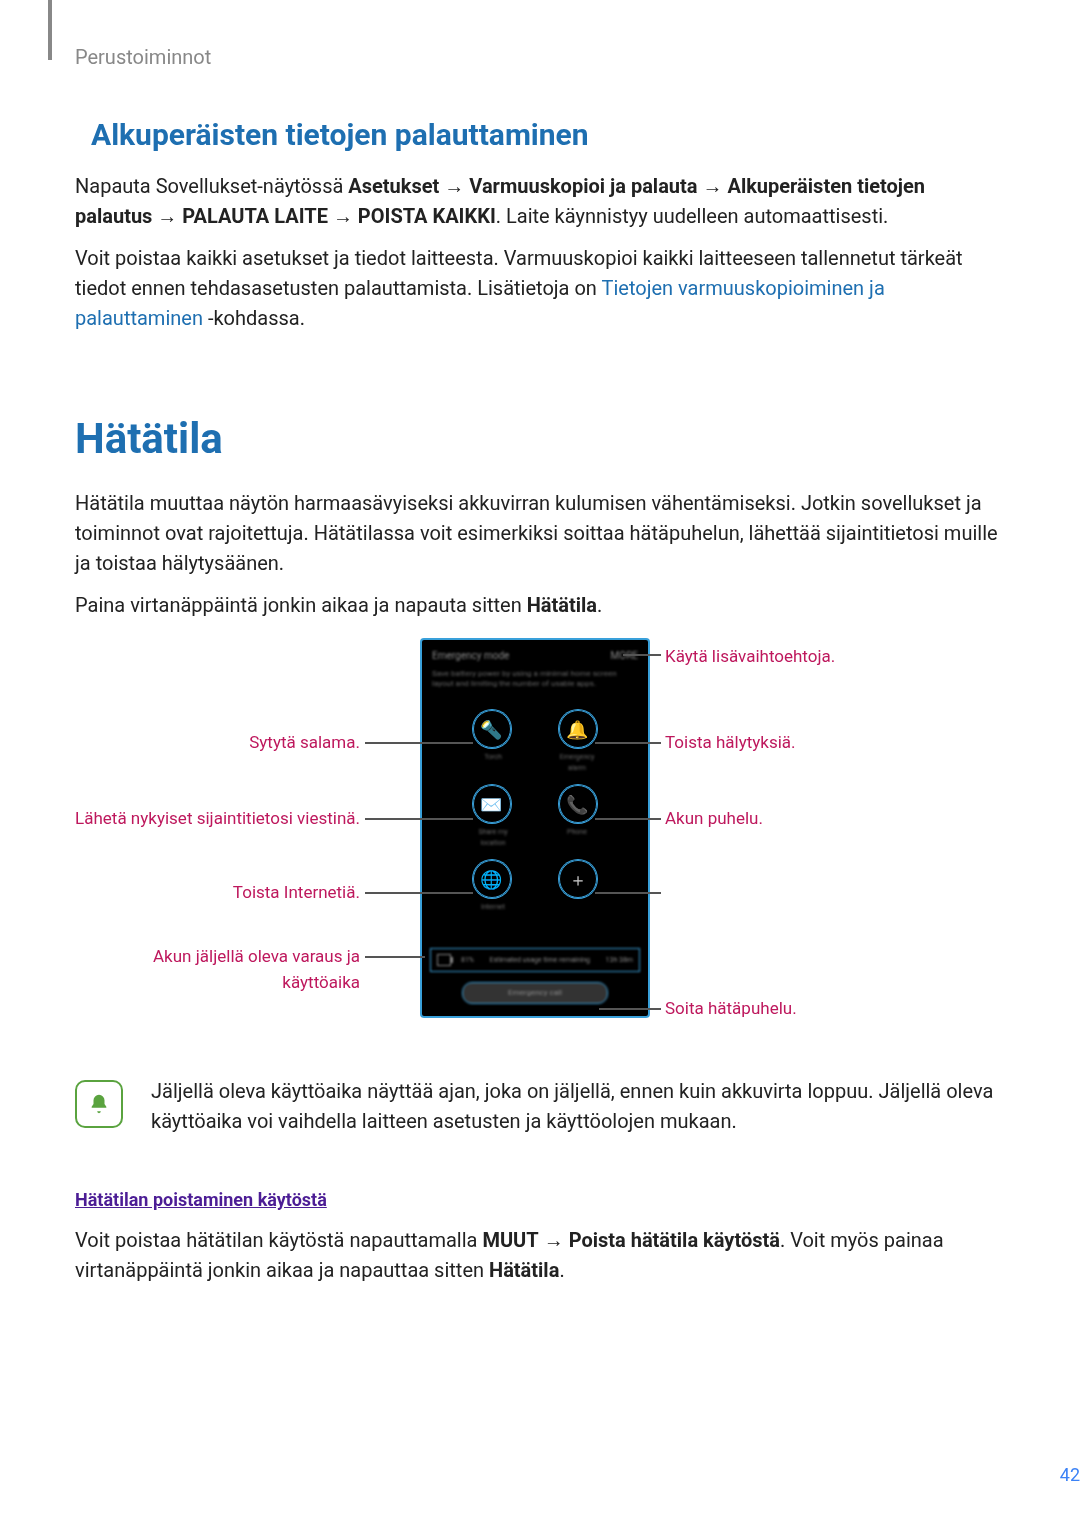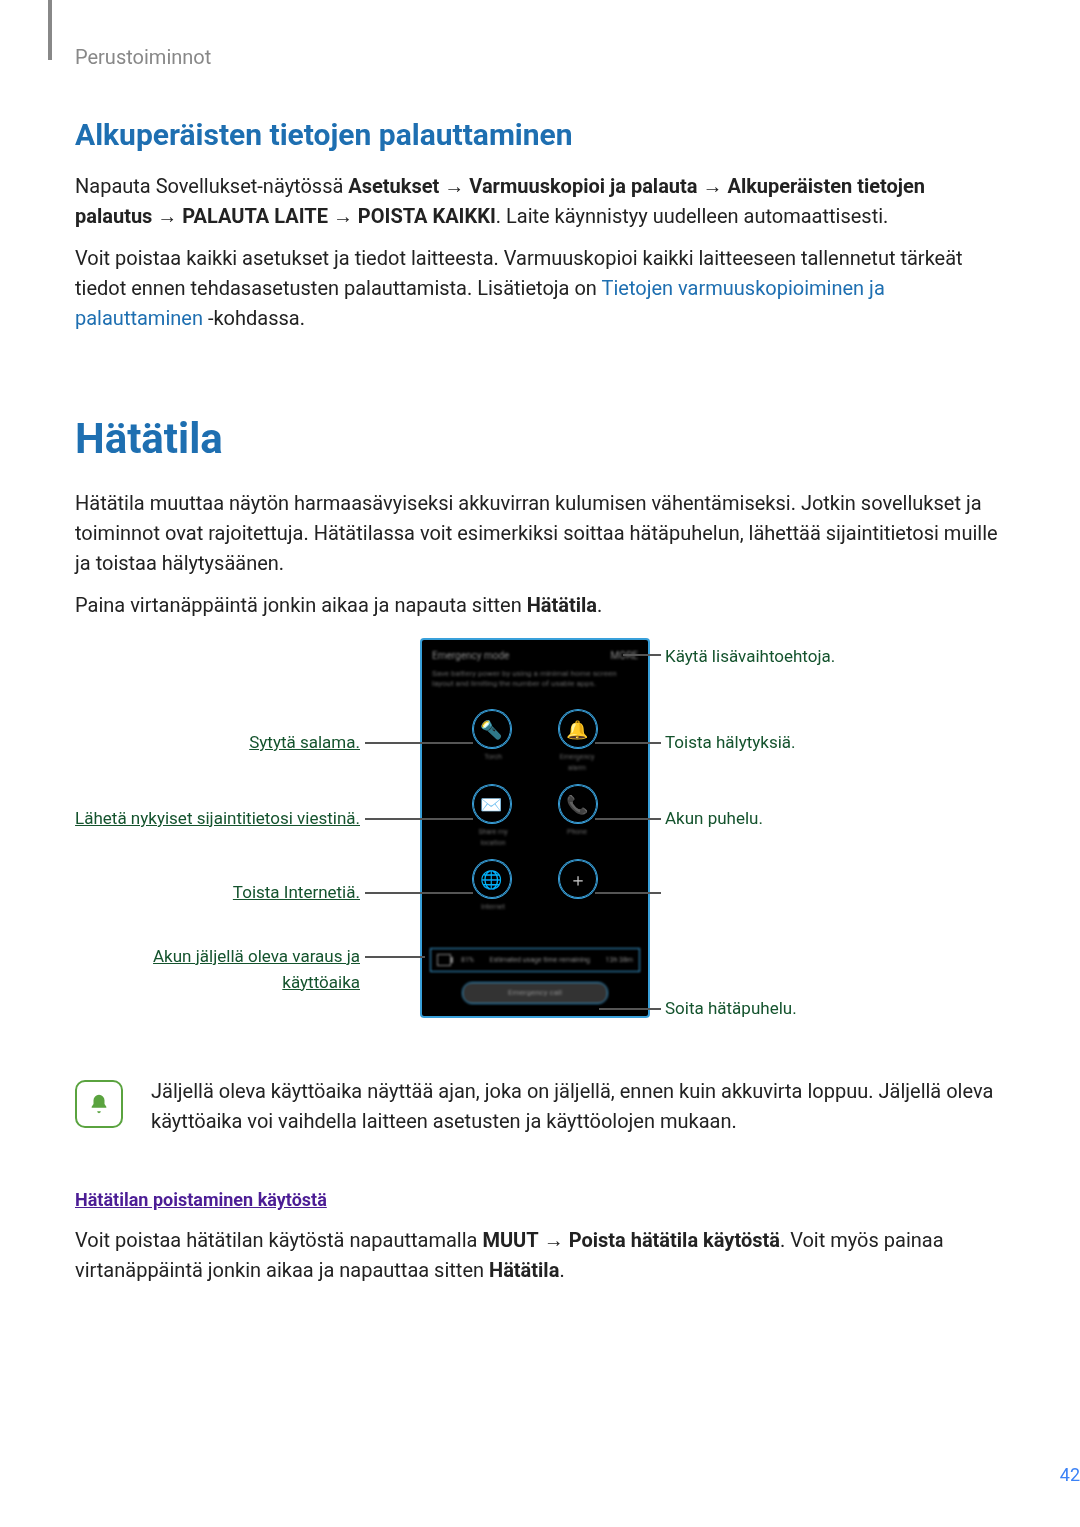"Alkuperäisten tietojen palauttaminen" h2 { margin: 38px 0 14px 0 -> 38px 0 14px 16px }
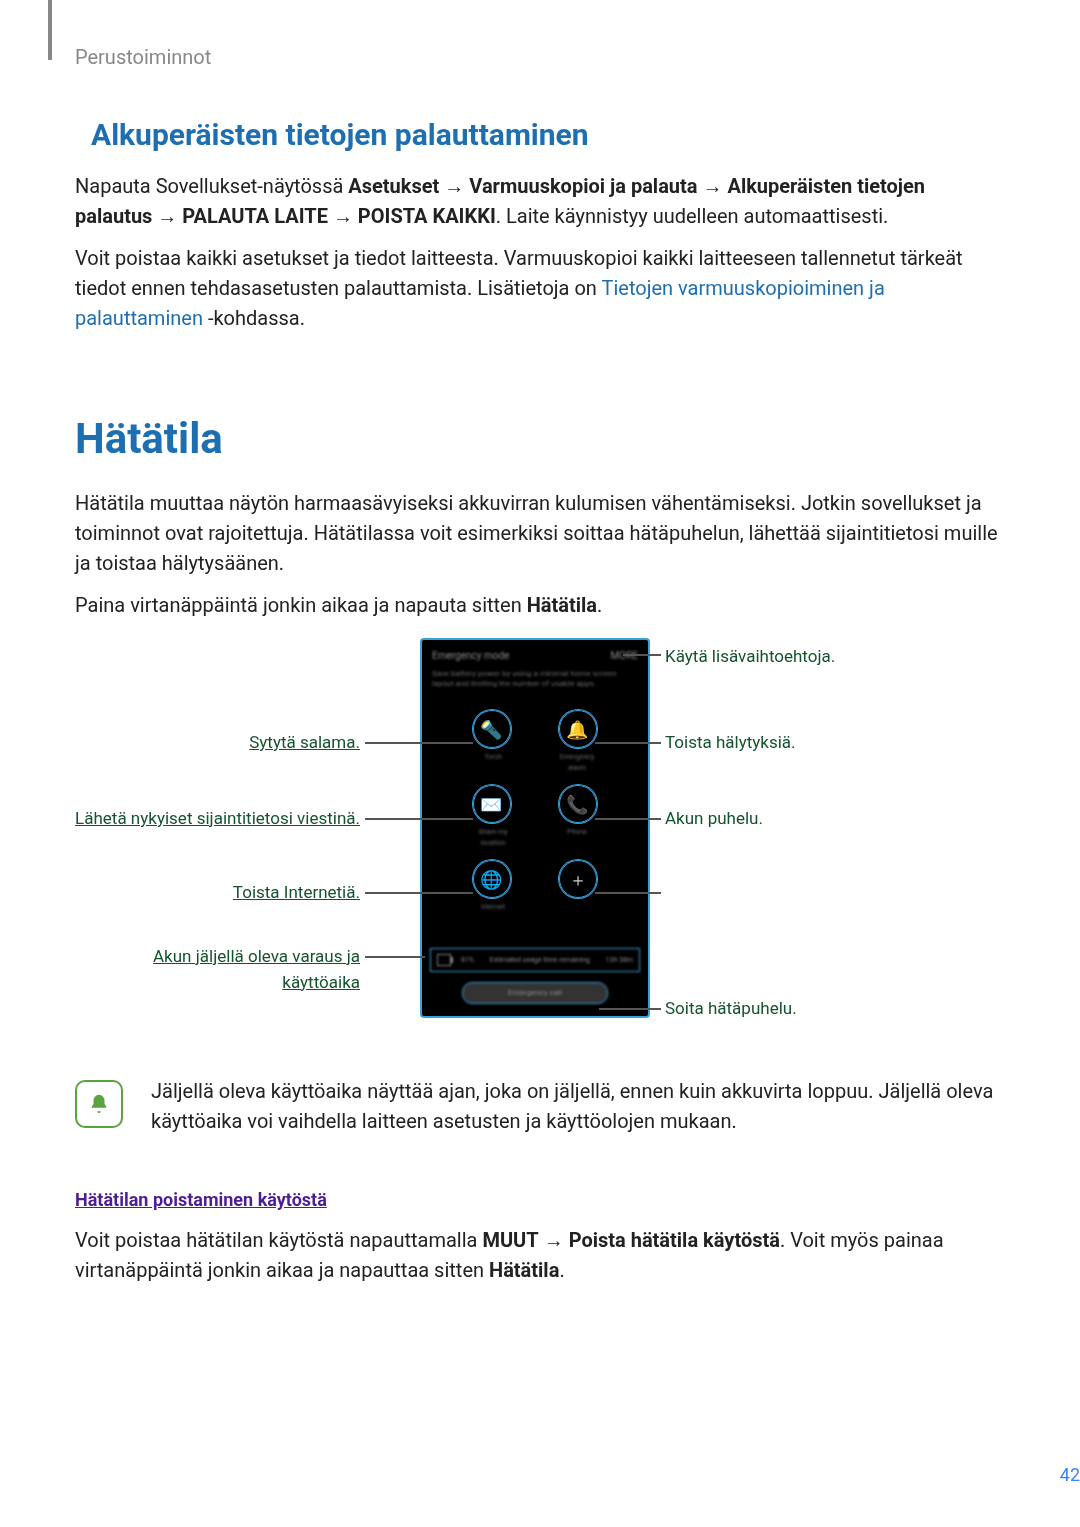"Käytä lisävaihtoehtoja." .callout { color: #14532d -> #be185d }
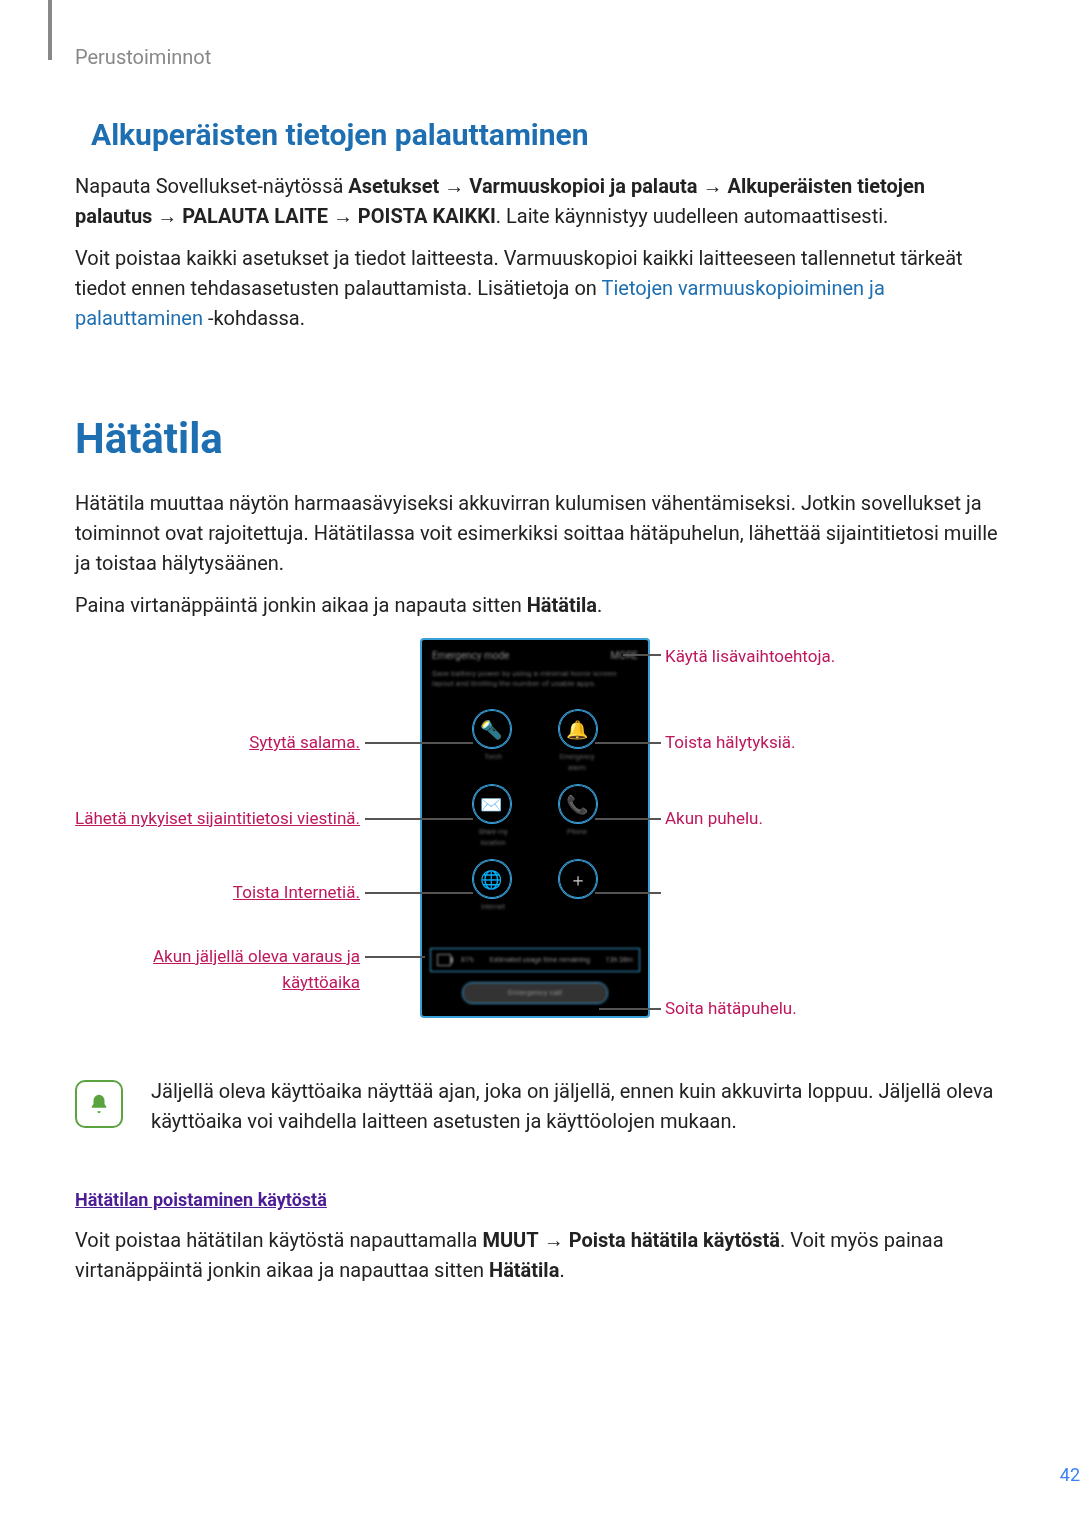"Sytytä salama." .callout.left { text-decoration: underline -> none }
